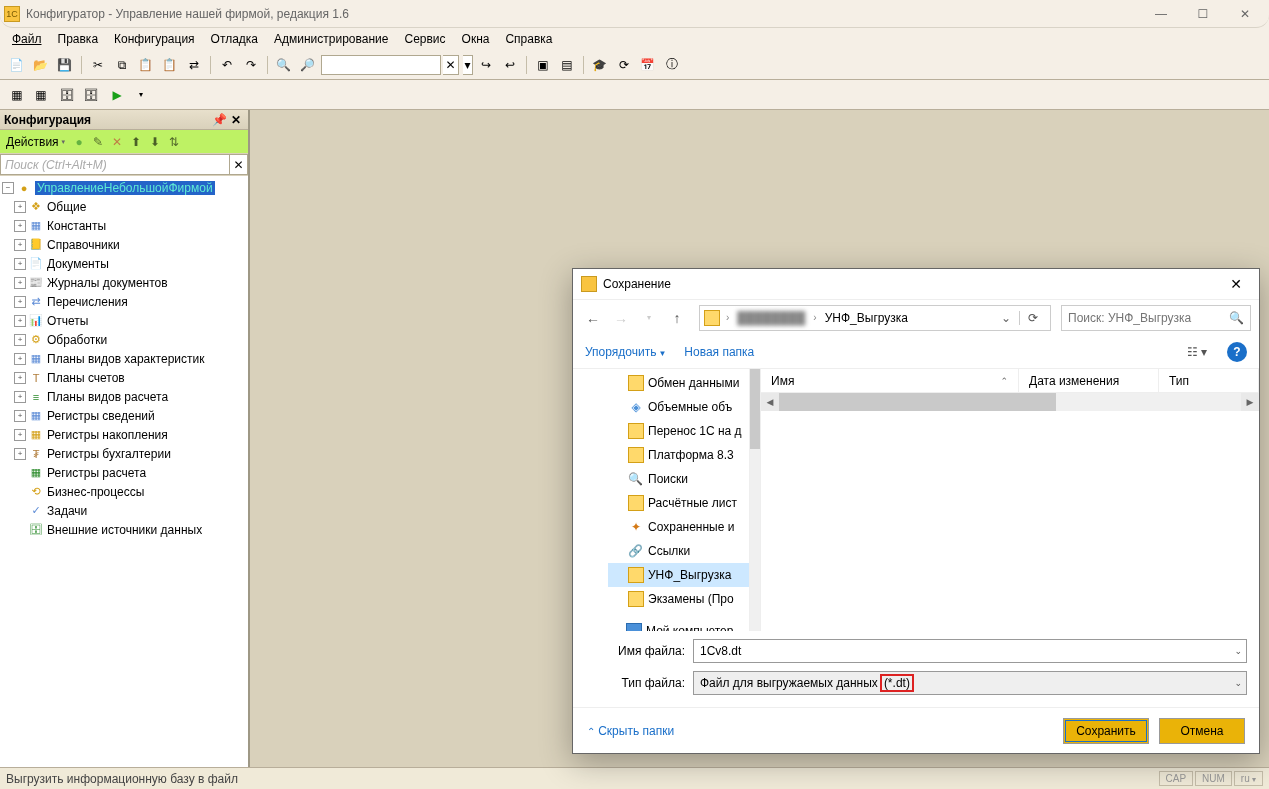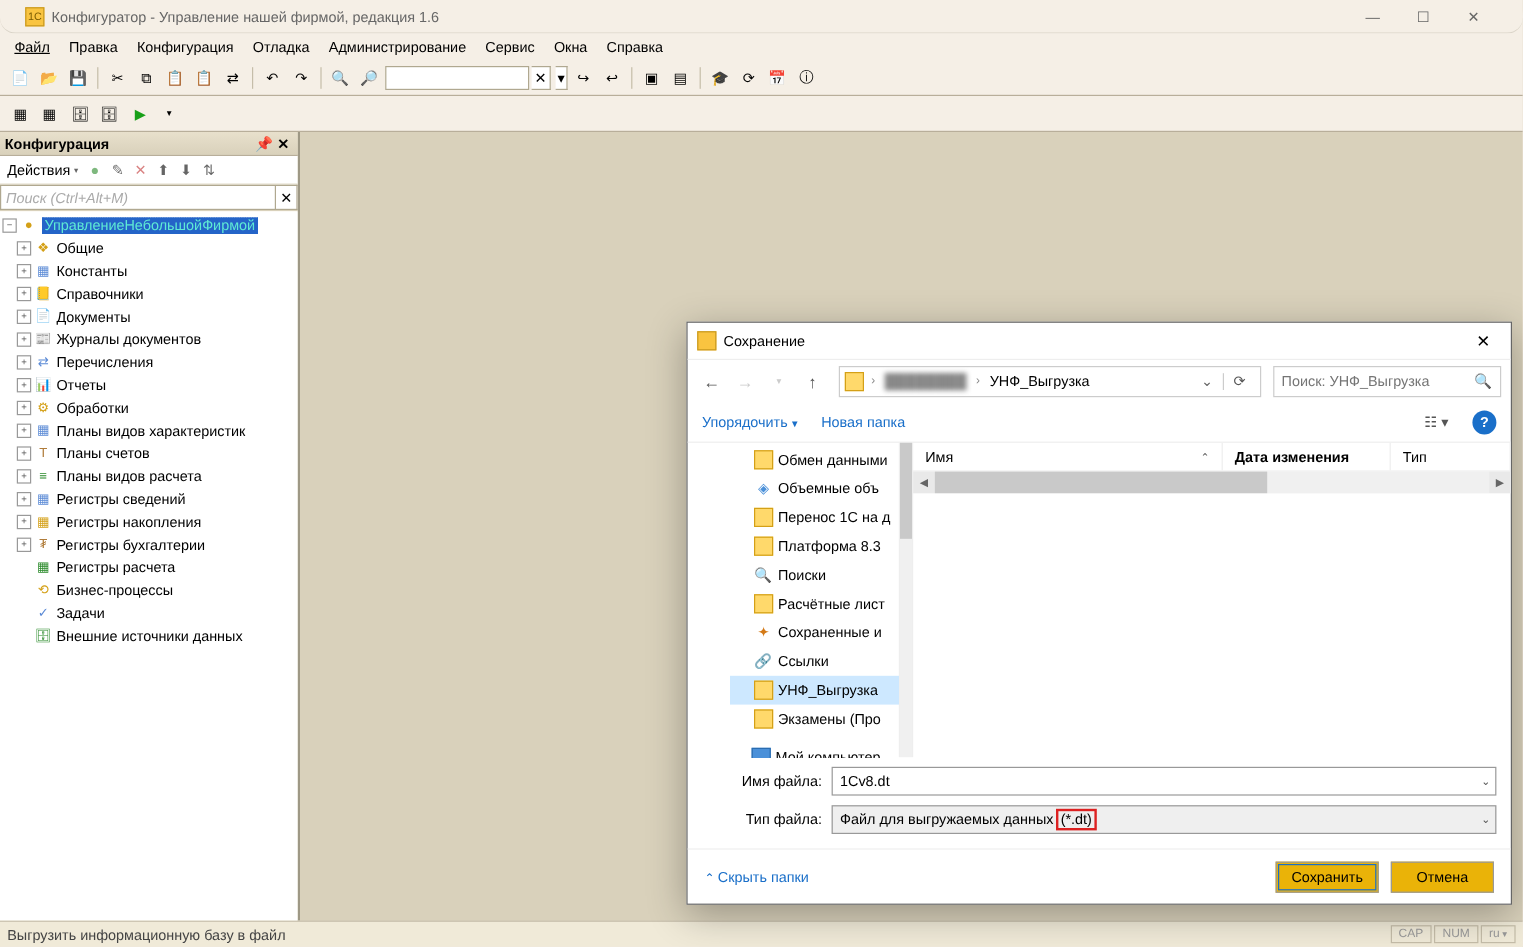"1C" .titlebar { padding: 0 21px -> 0 4px }
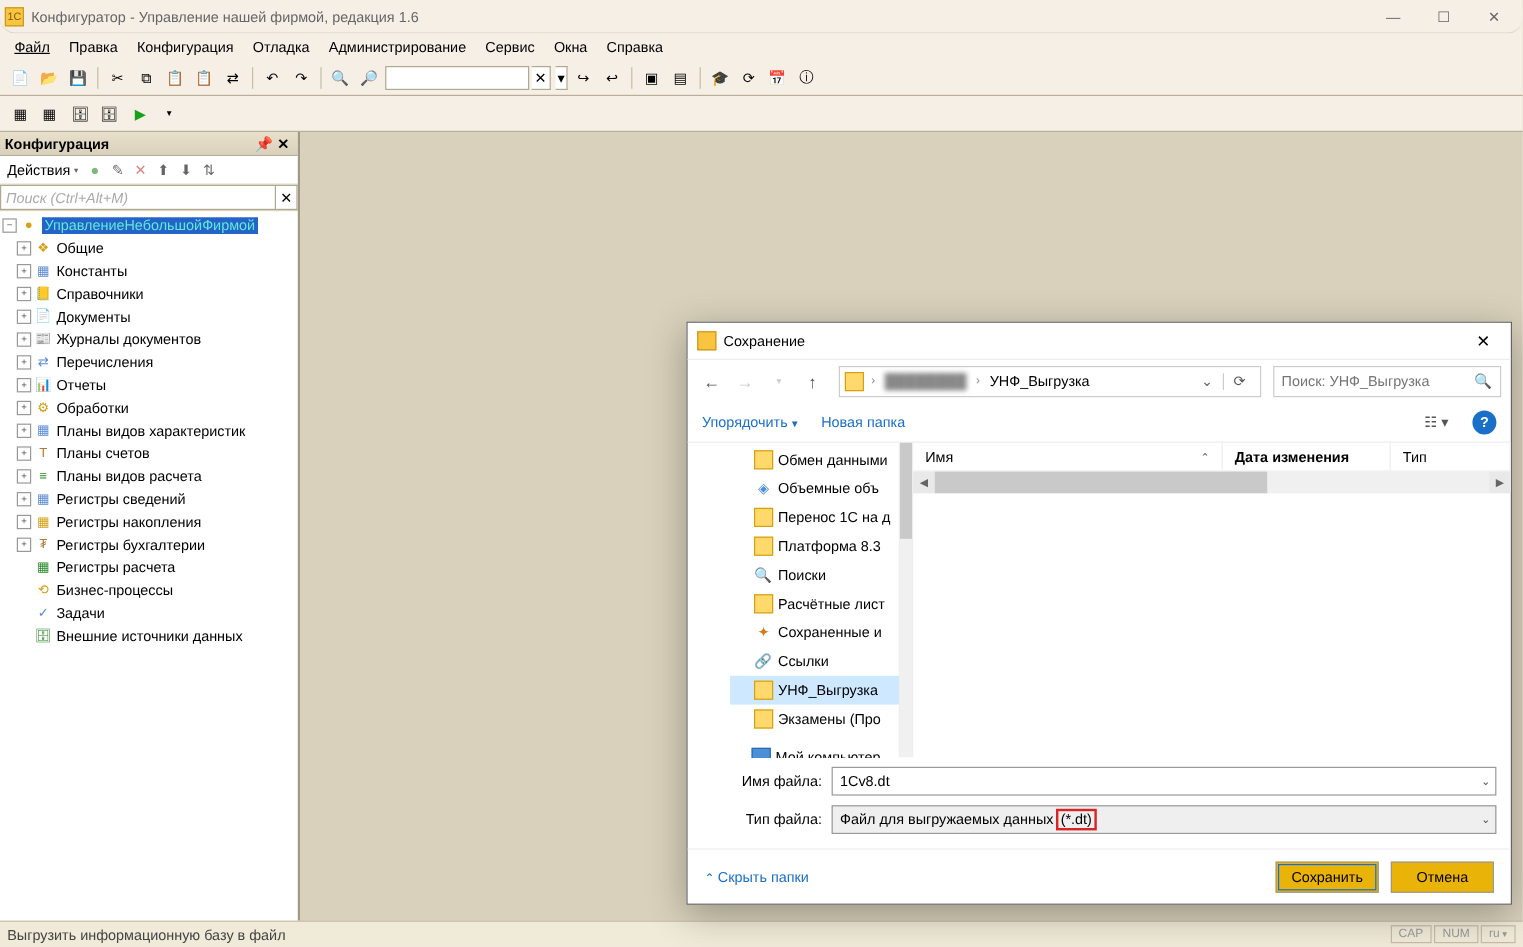"Действия" .sidebar-actions { background: #ffffff -> #bef264 }
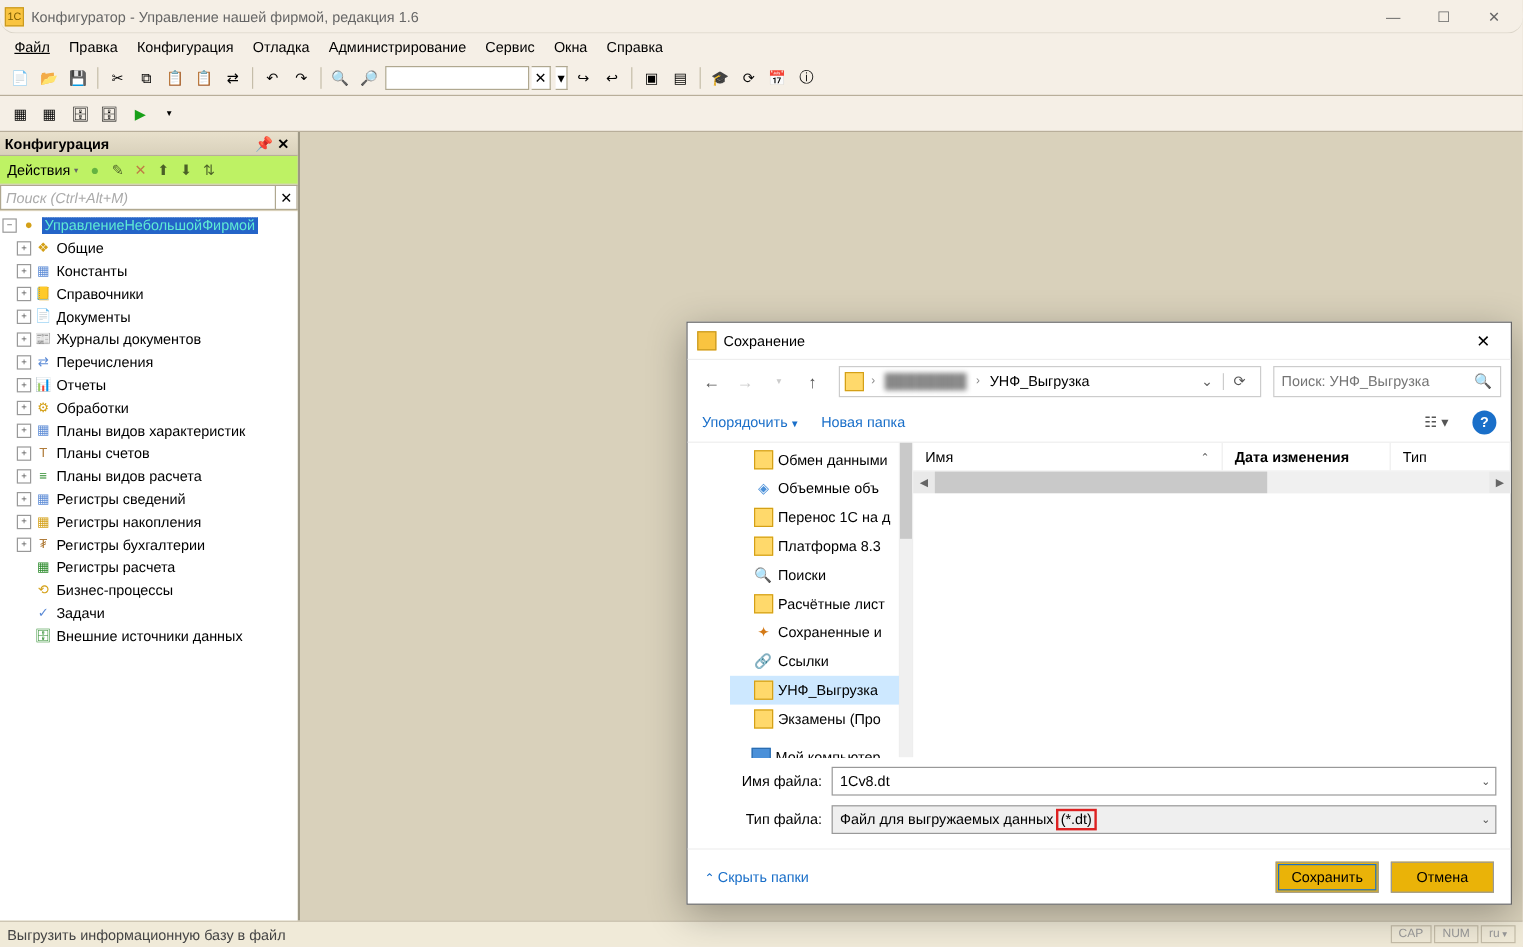"Дата изменения" .dlg-cols .col.date { font-weight: bold -> none }
